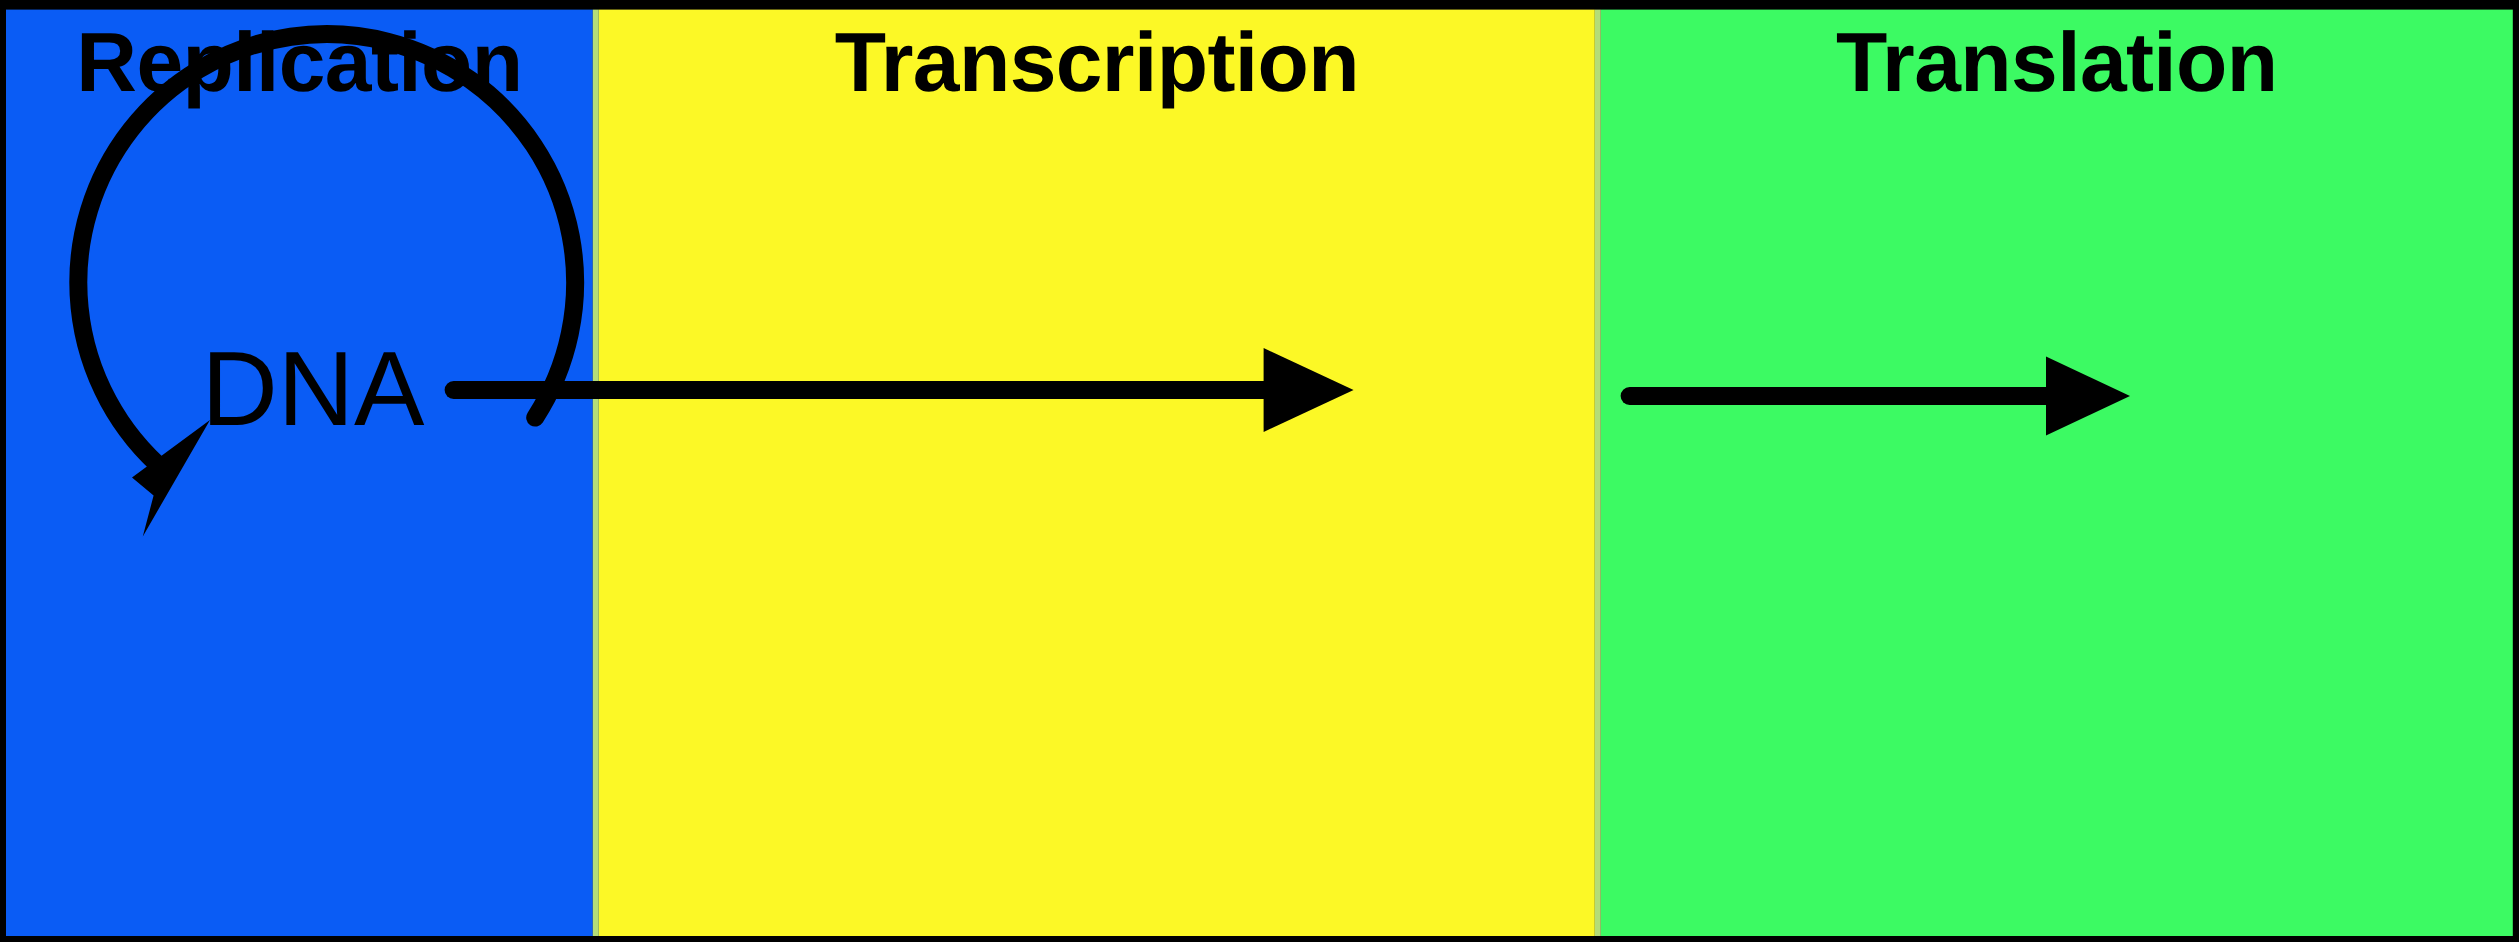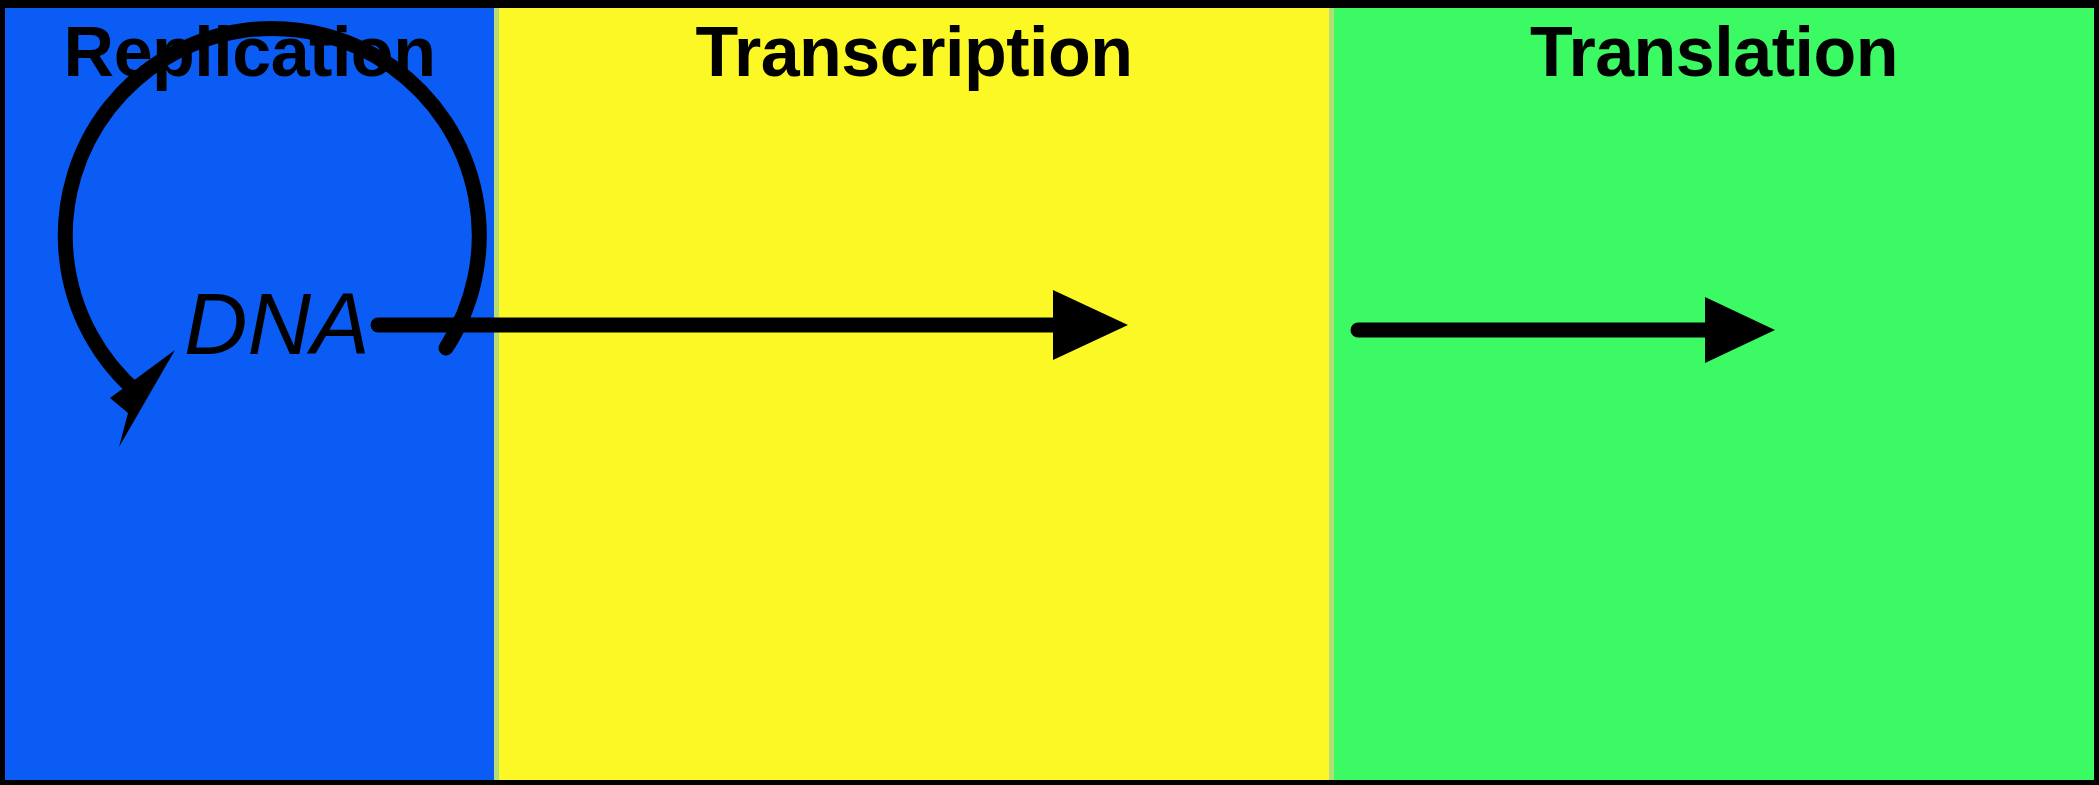"DNA" #label-dna { font-style: italic -> none; left: 184px -> 168px }
